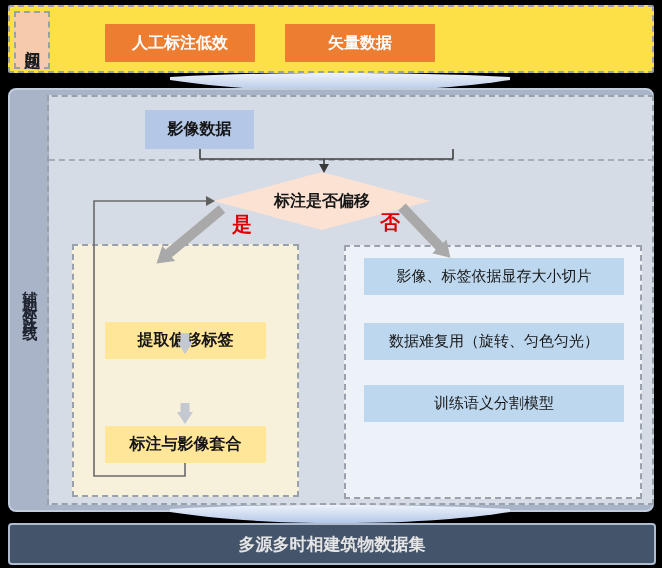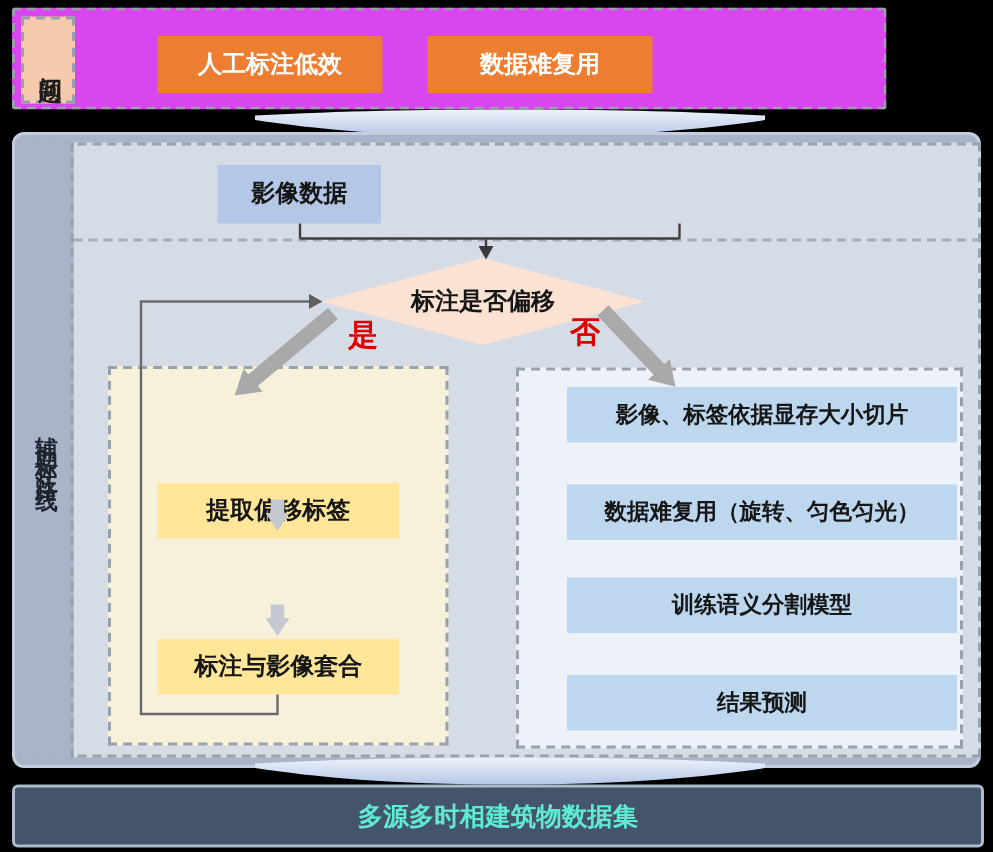"人工标注低效" .problem-section { background: #d946ef -> #fde047; width: 583px -> 646px }
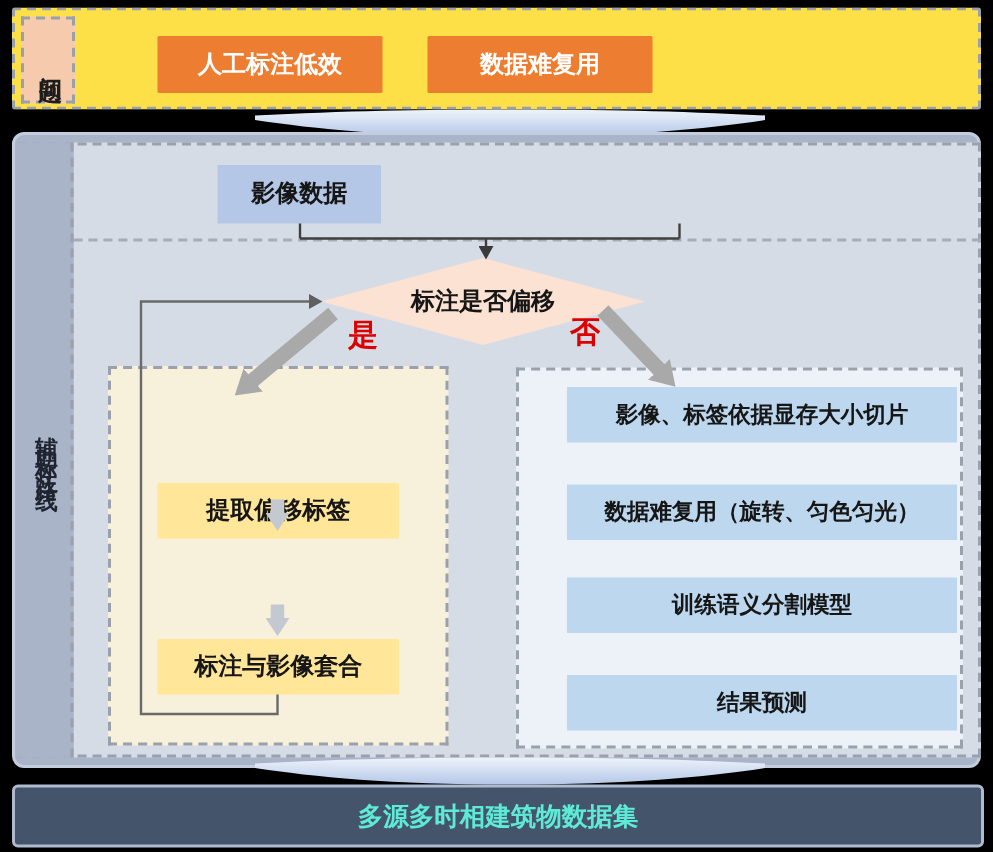"数据难复用" div.abs { text: 数据难复用 -> 矢量数据 }
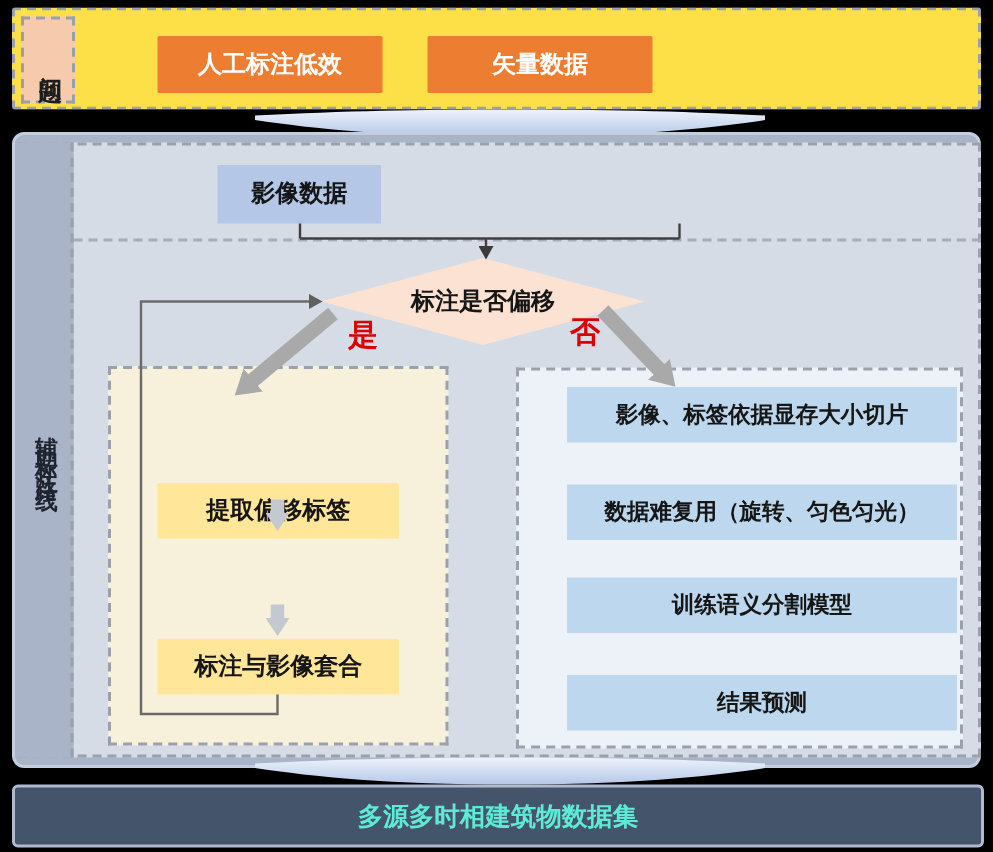"影像、标签依据显存大小切片" .step-b { font-weight: bold -> normal; left: 368px -> 354px }
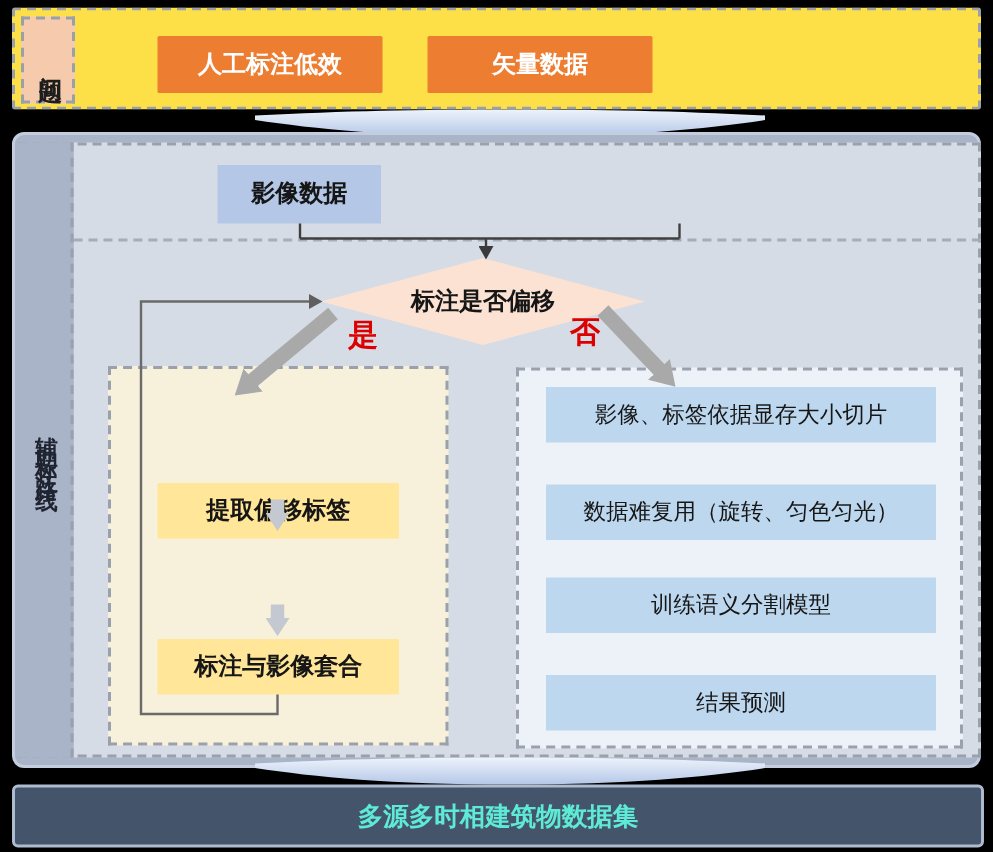"结果预测" div.abs { html: <div>结果预测</div> -> none }
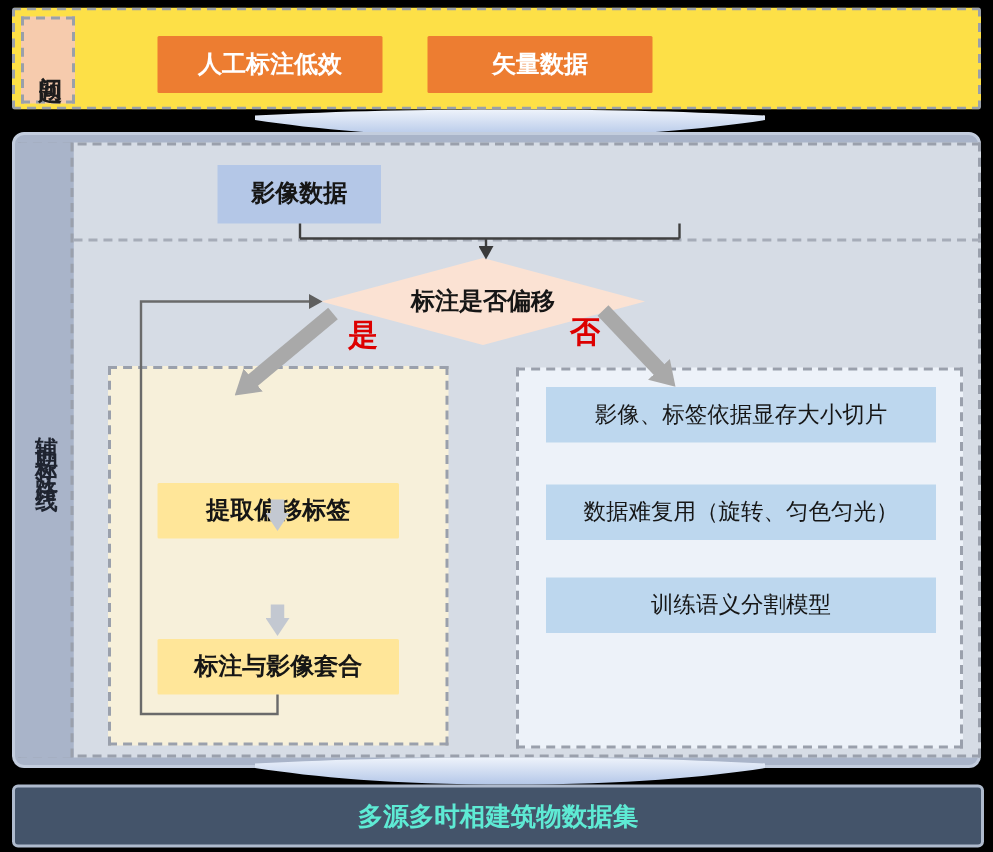"多源多时相建筑物数据集" .output-bar { color: #5eead4 -> #e5e5e5 }
